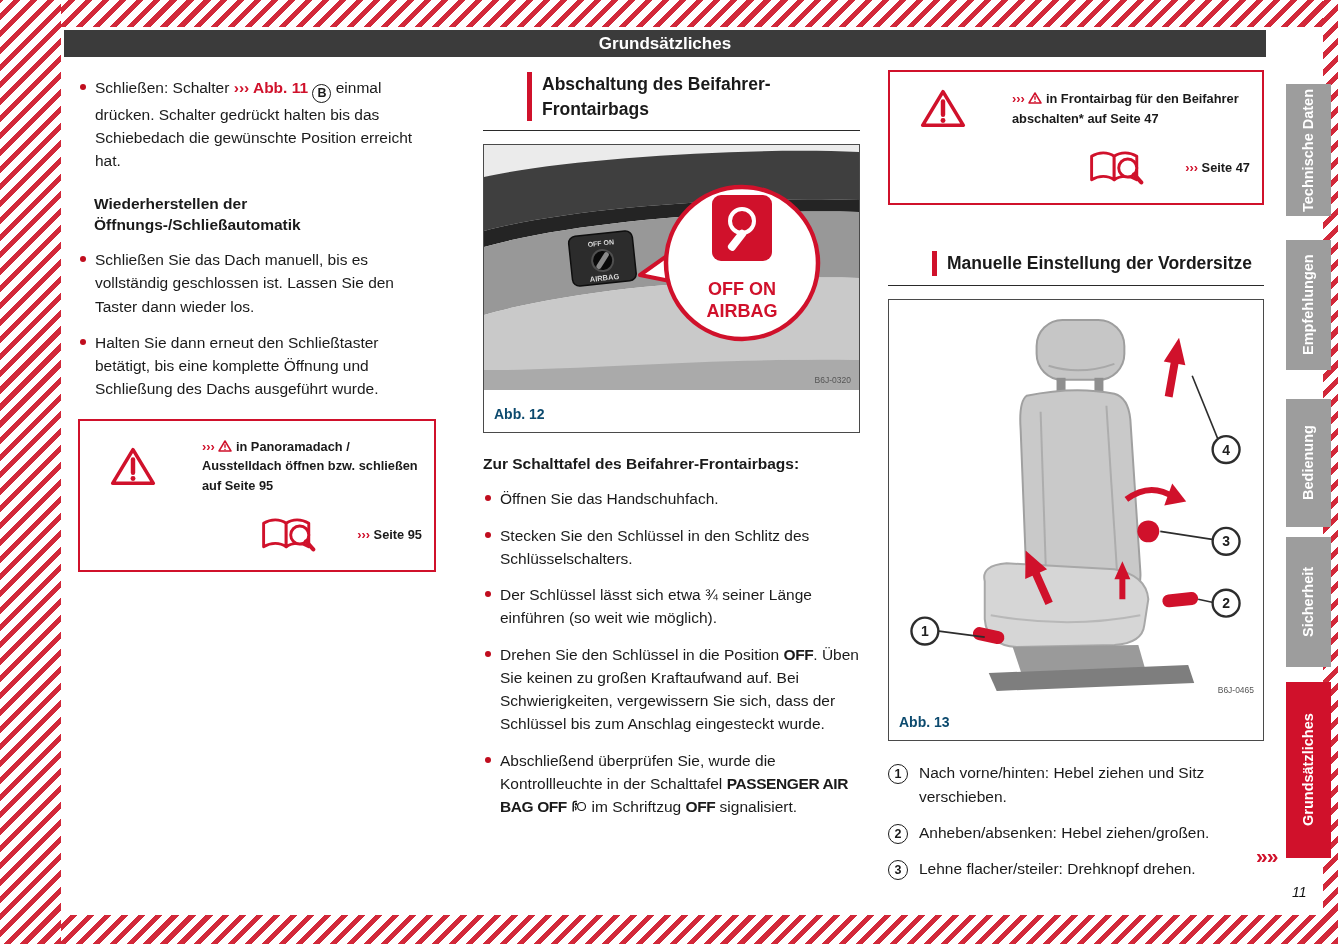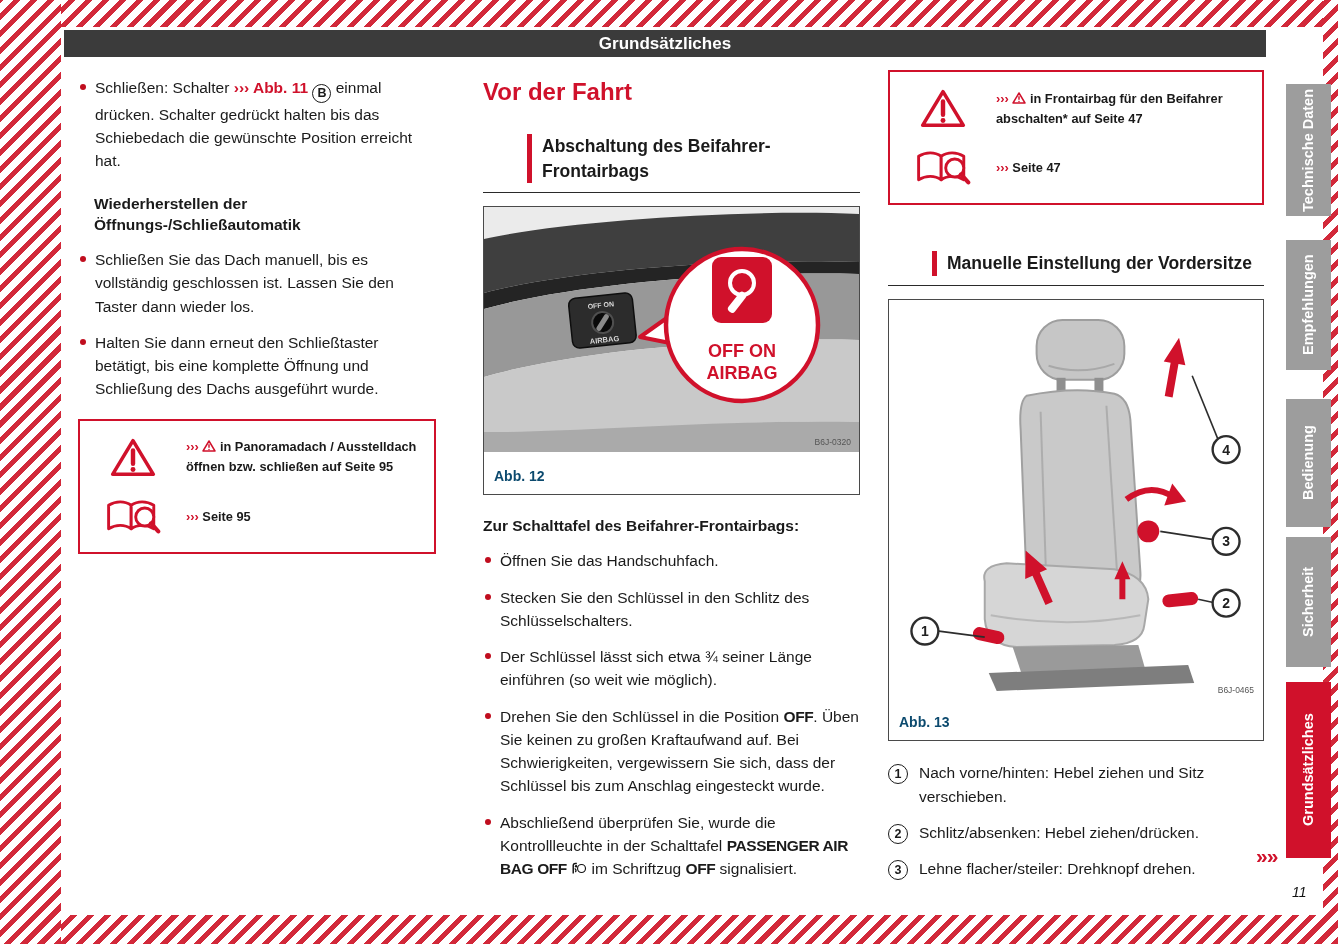"Vor der Fahrt" div.main-heading { html: <div>Vor der Fahrt</div> -> none }
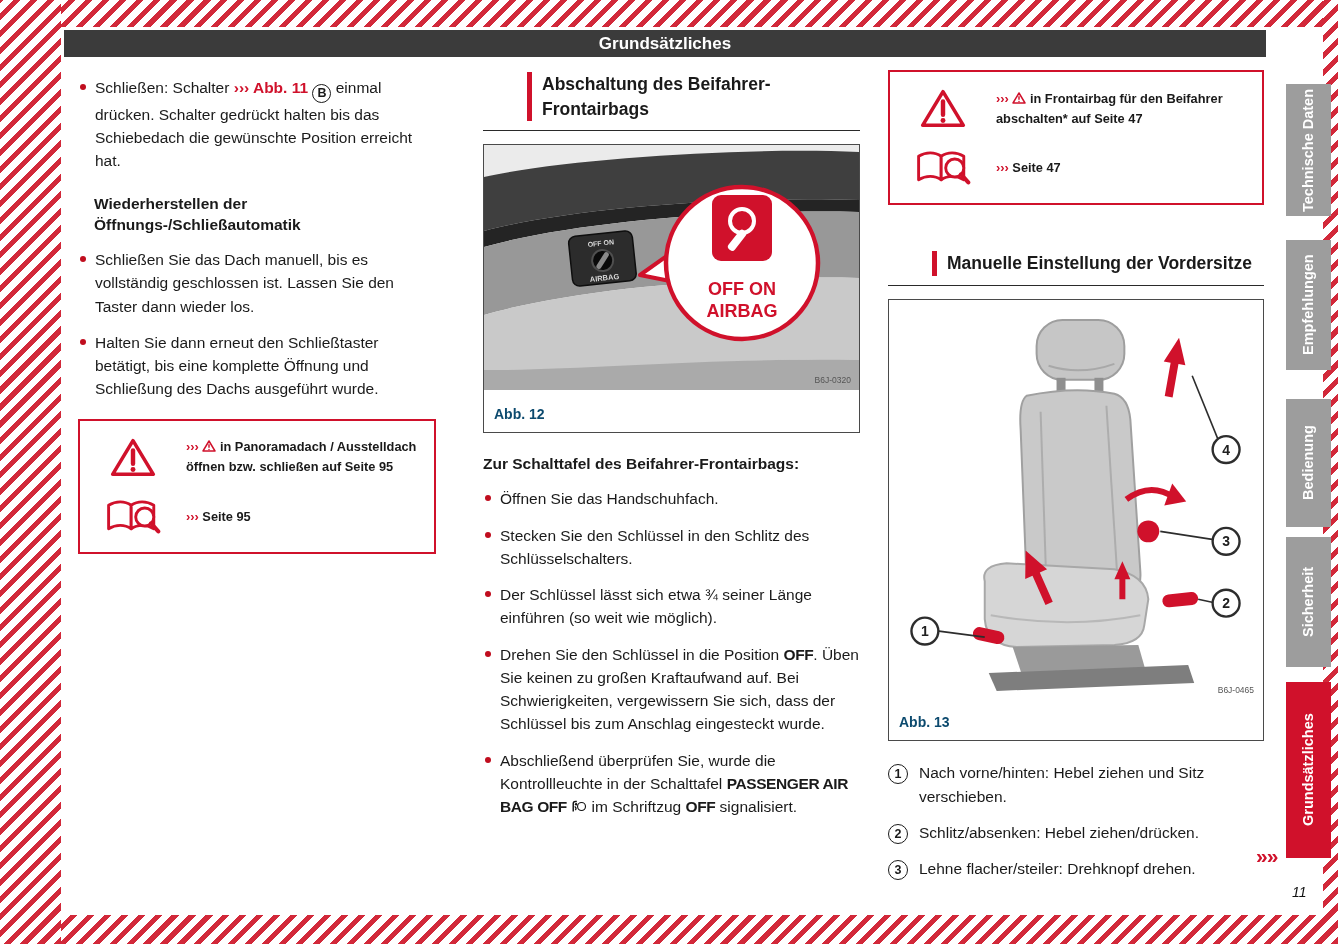"››› in Frontairbag für den" .warn-row { gap: 12px -> 28px; justify-content: none -> flex-end }
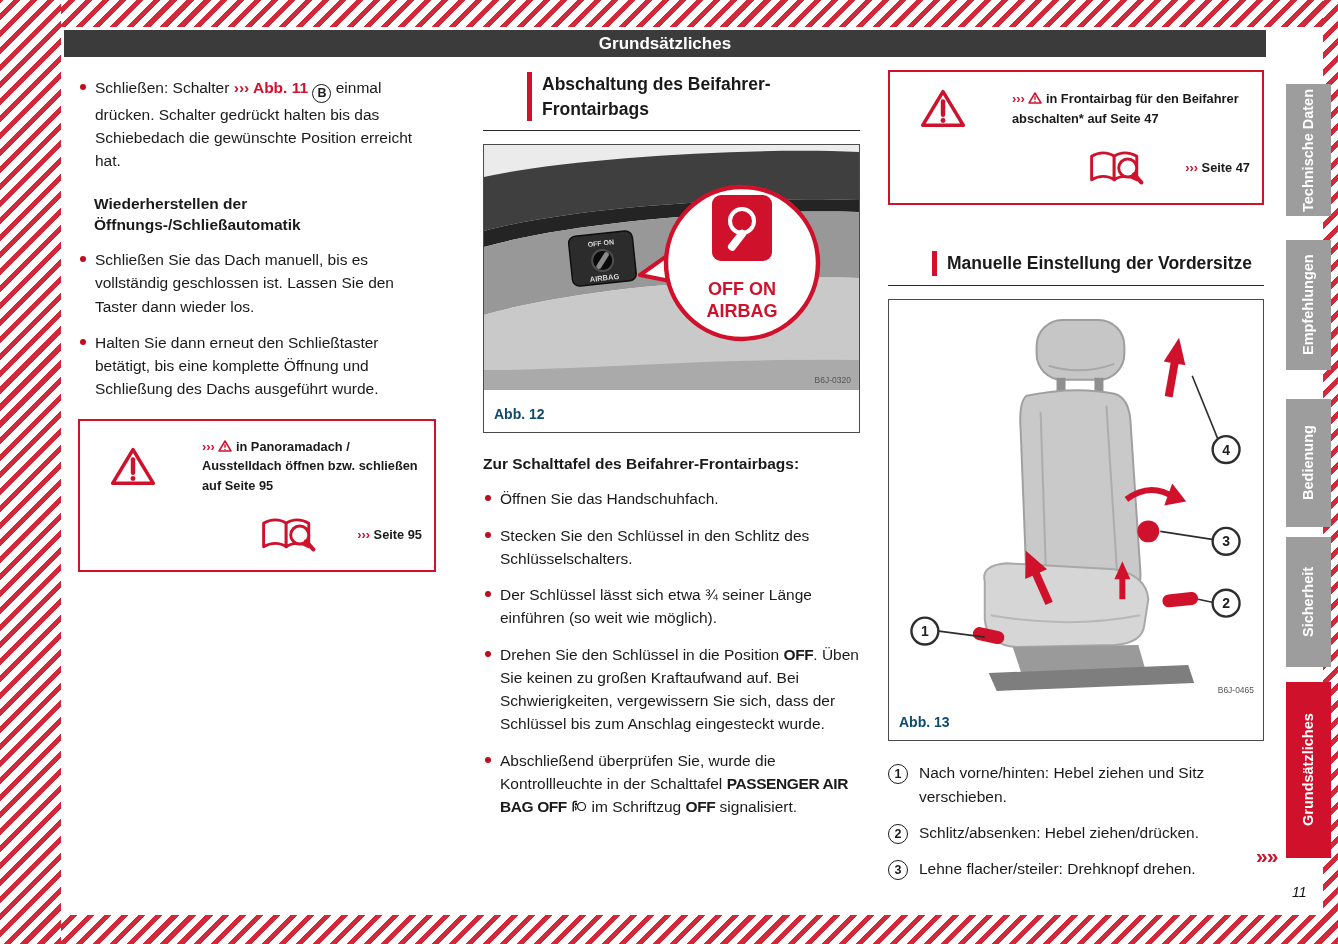"Schlitz/absenken: Hebel ziehen/drücken." span.num-text { text: Schlitz/absenken: Hebel ziehen/drücken -> Anheben/absenken: Hebel ziehen/großen }
